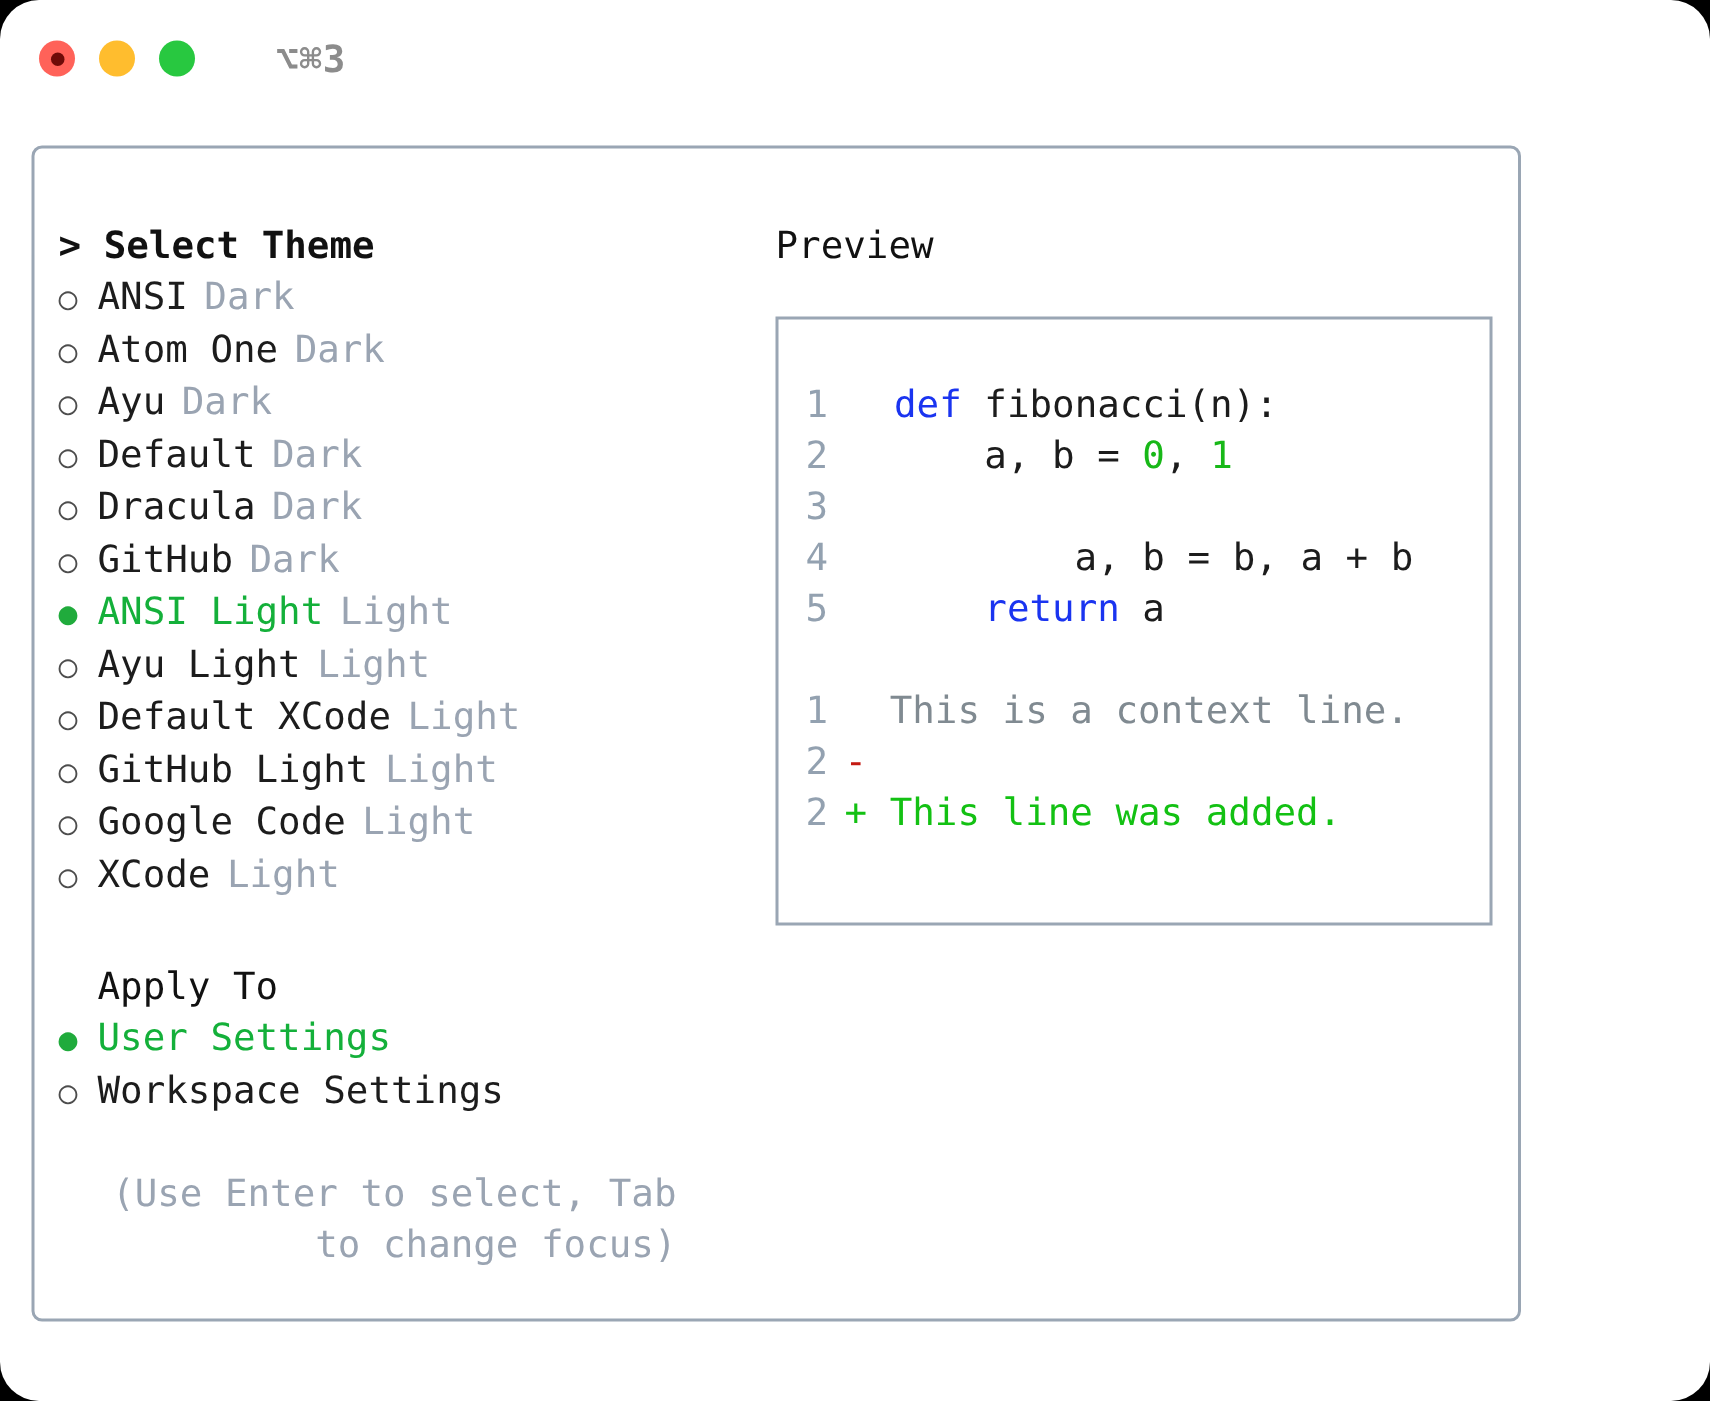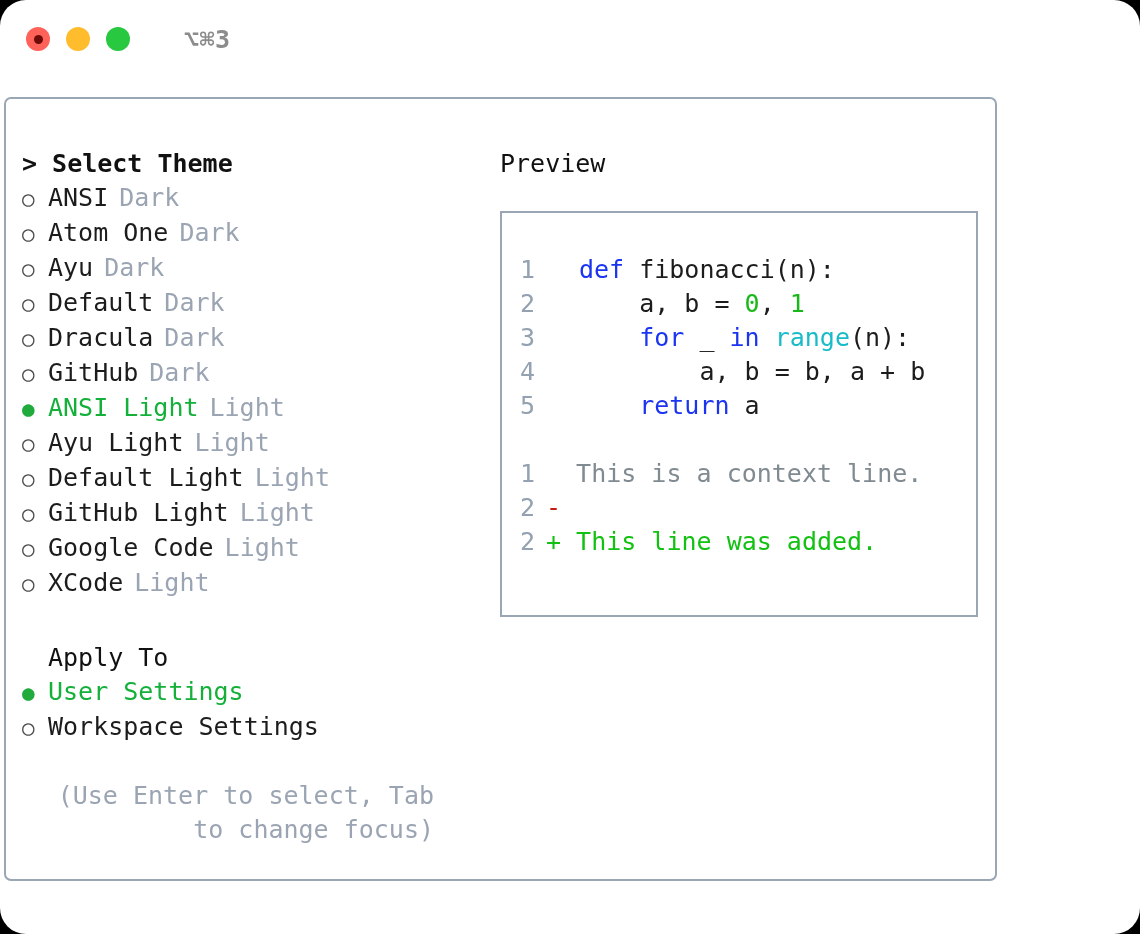"> Select Theme" .card { left: 4px -> 21px }
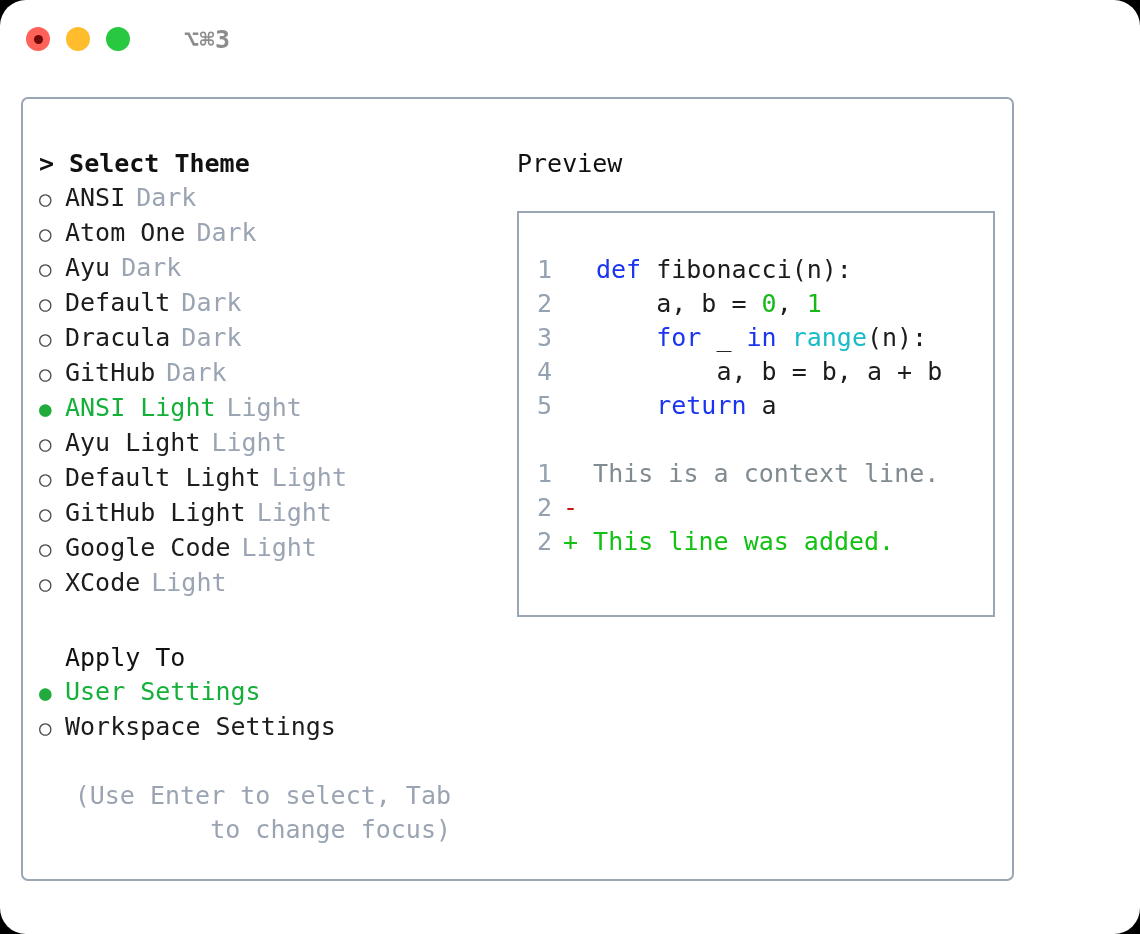"for _ in range(n):" span.code-text { html: <span><span> </span><span>for</span><span> _ </span><span>in</span><span> </span><span>range</span><span>(n):</span></span> -> none }
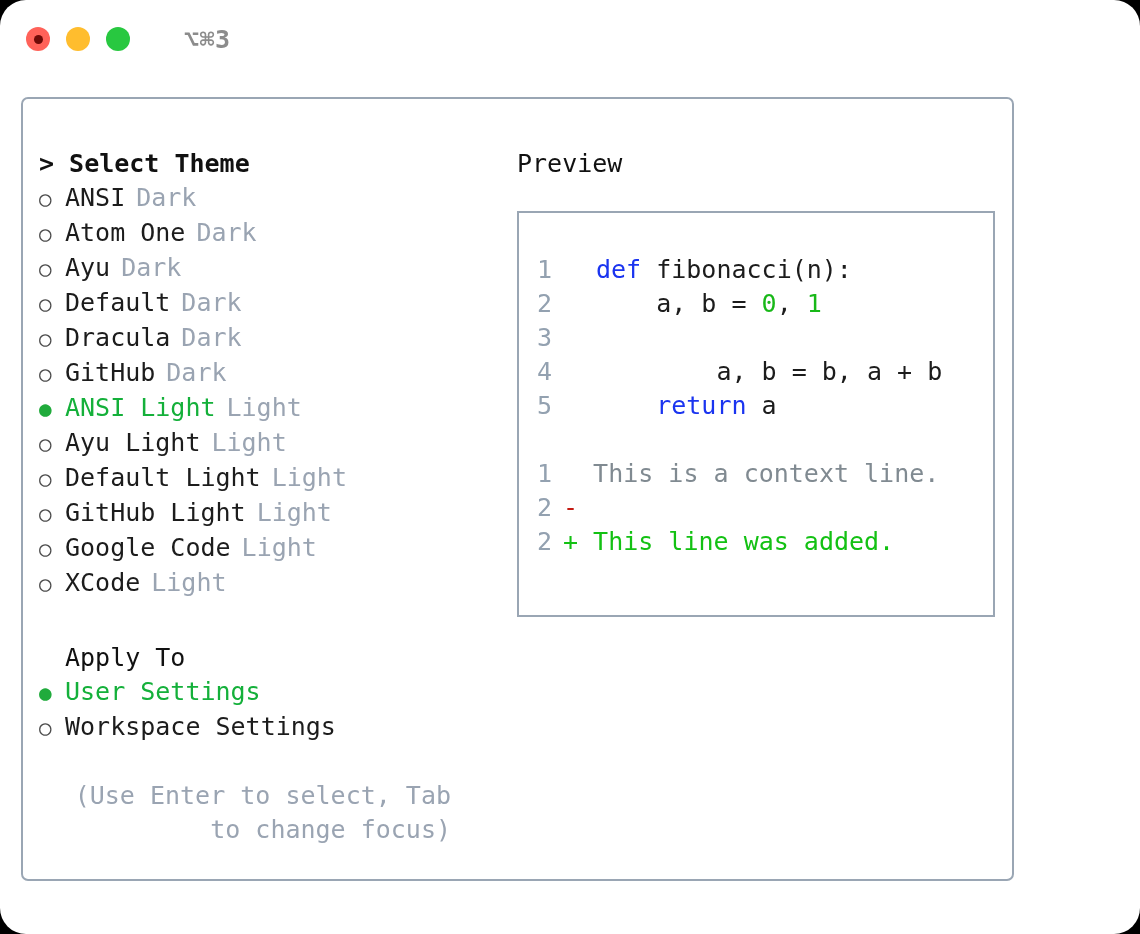"Default Light" span.theme-name { text: Light -> XCode }
